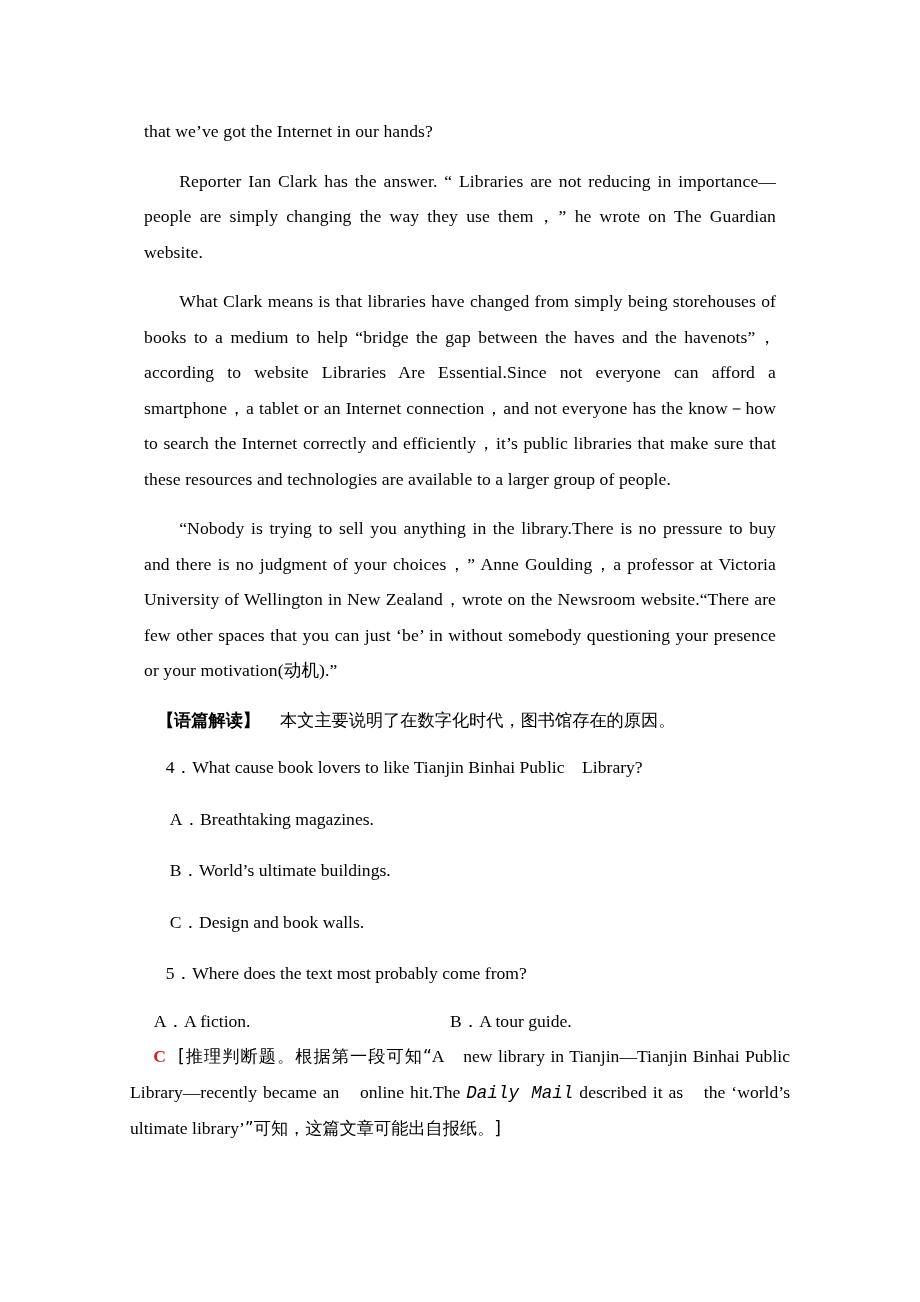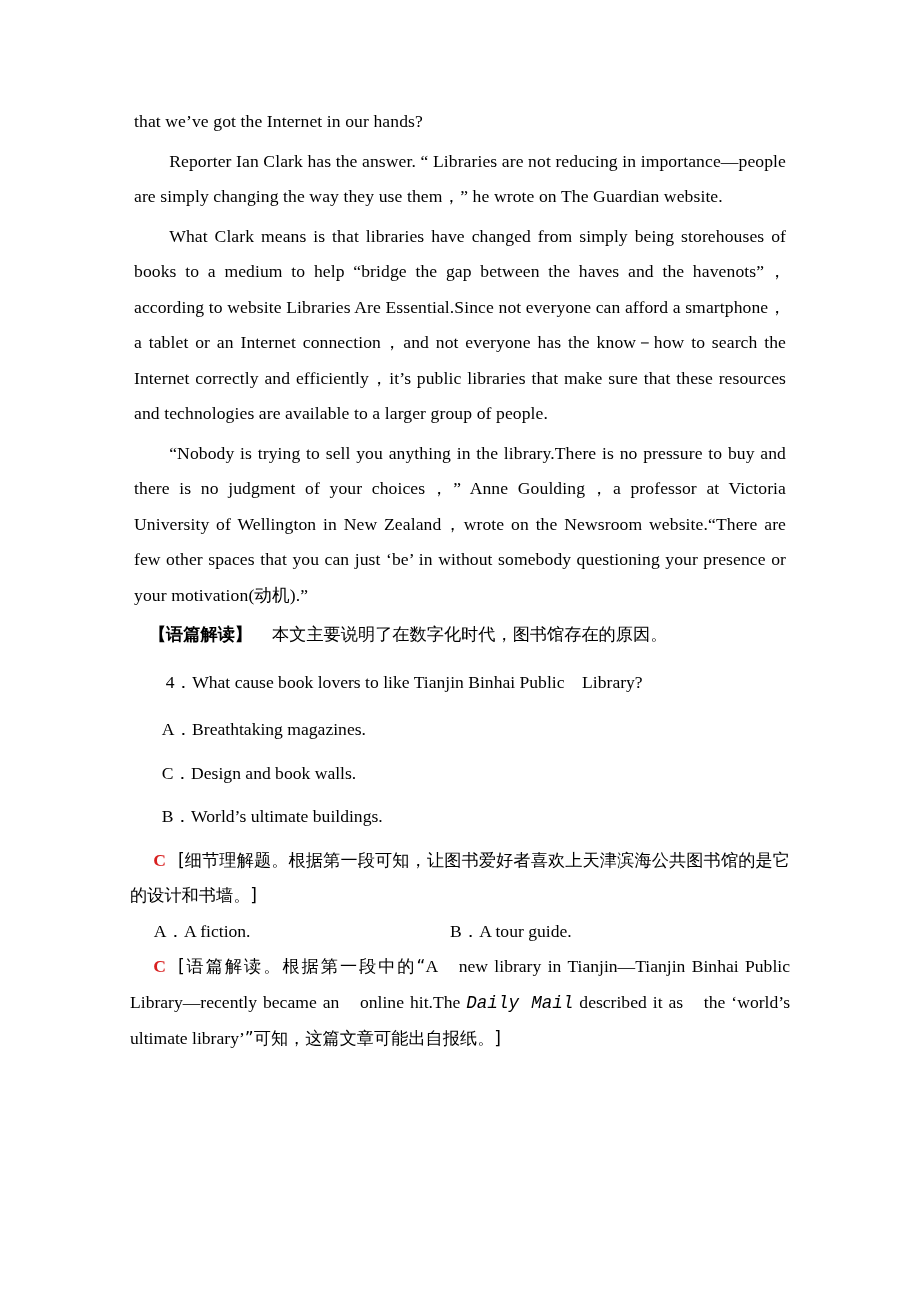"that we’ve got the Internet" .para { margin: 4px -> 14px }
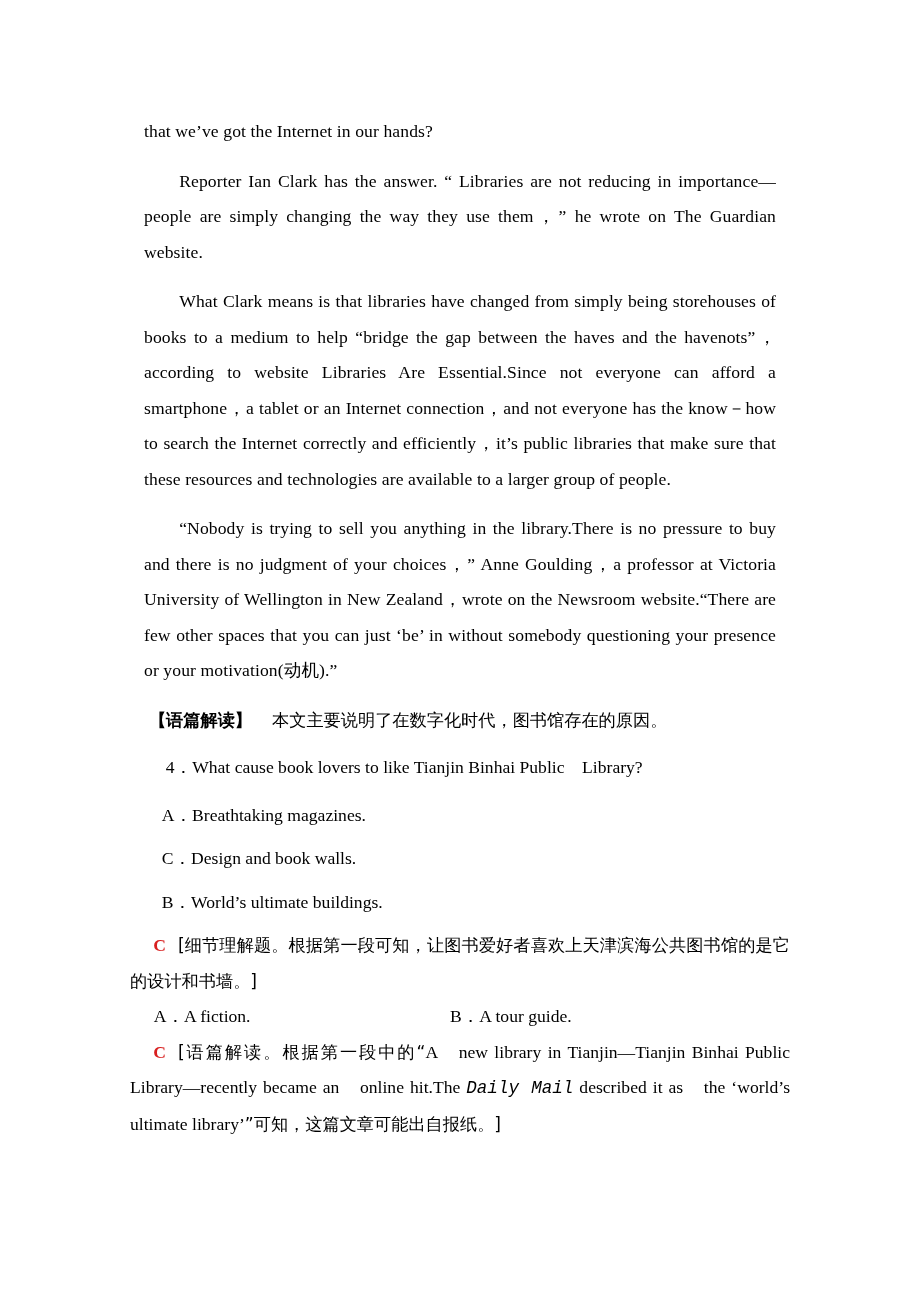"【语篇解读】 本文主要说明了在数字化时代，图书馆存在的原因。" .cn-summary { margin: 0 -> 8px }
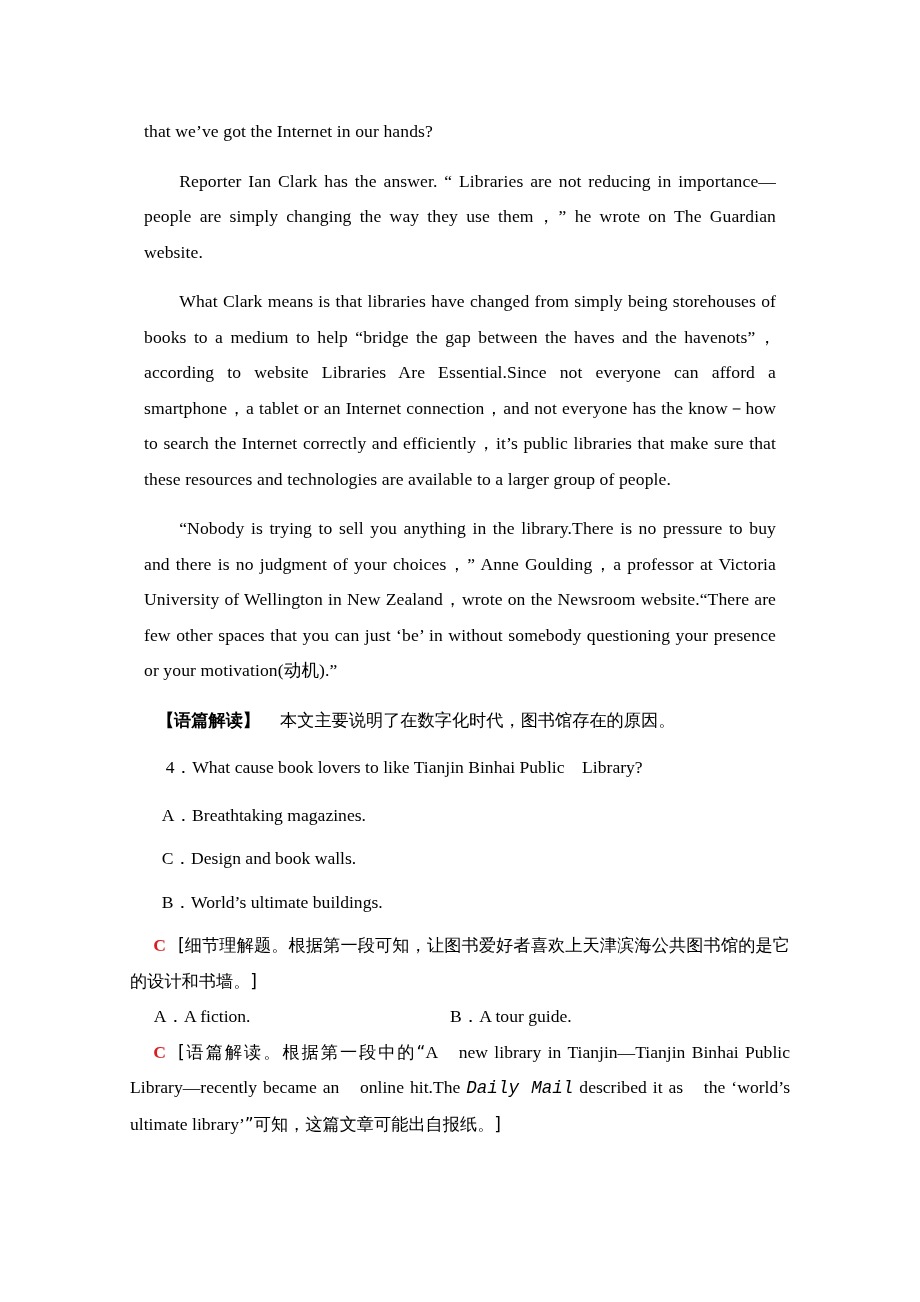"A．Breathtaking magazines." .opt-line { margin: 8px -> 16px }
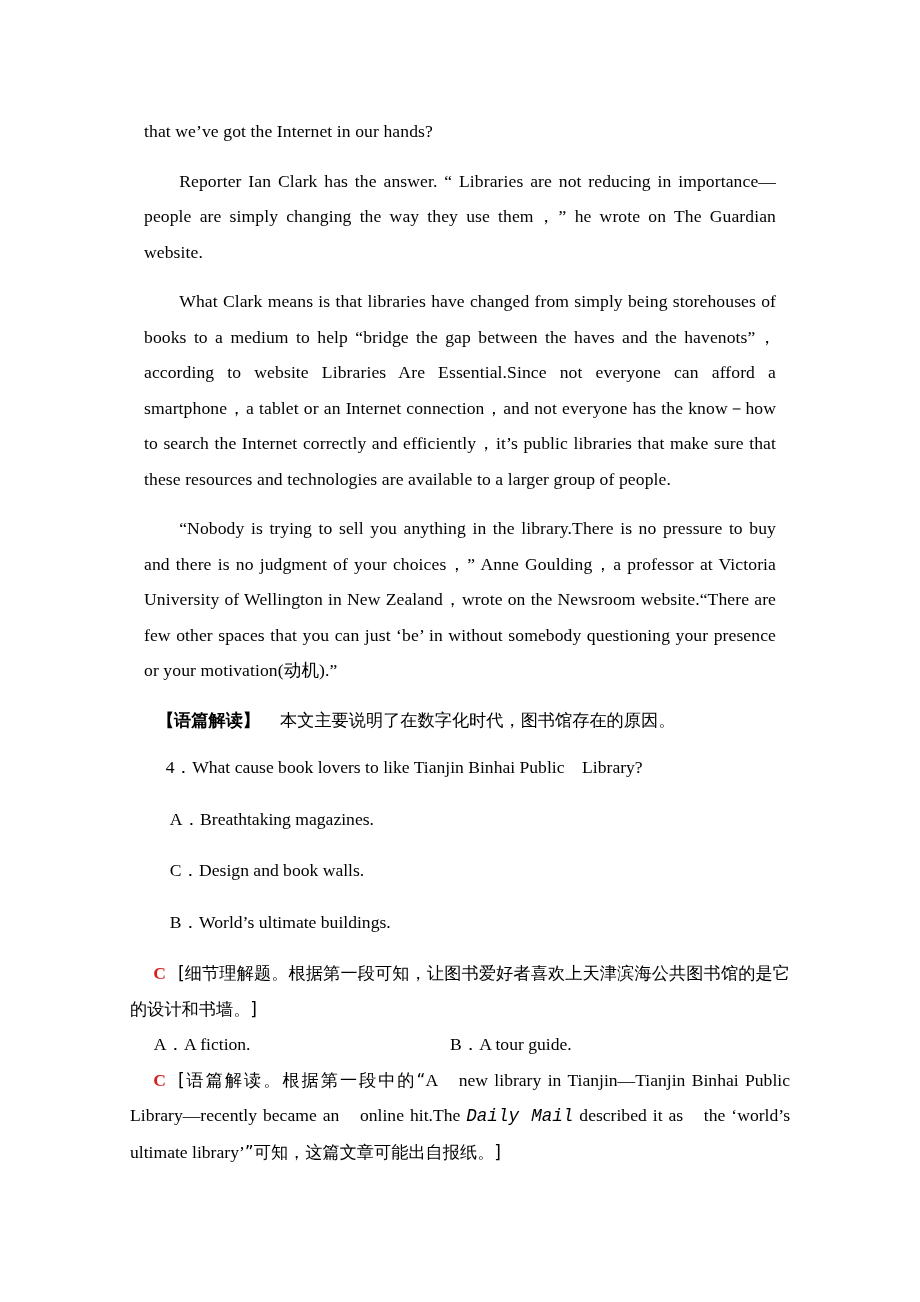"C．Design and book walls." p.opt-line { order: before "B．World’s ultimate buildings." -> after "B．World’s ultimate buildings." }
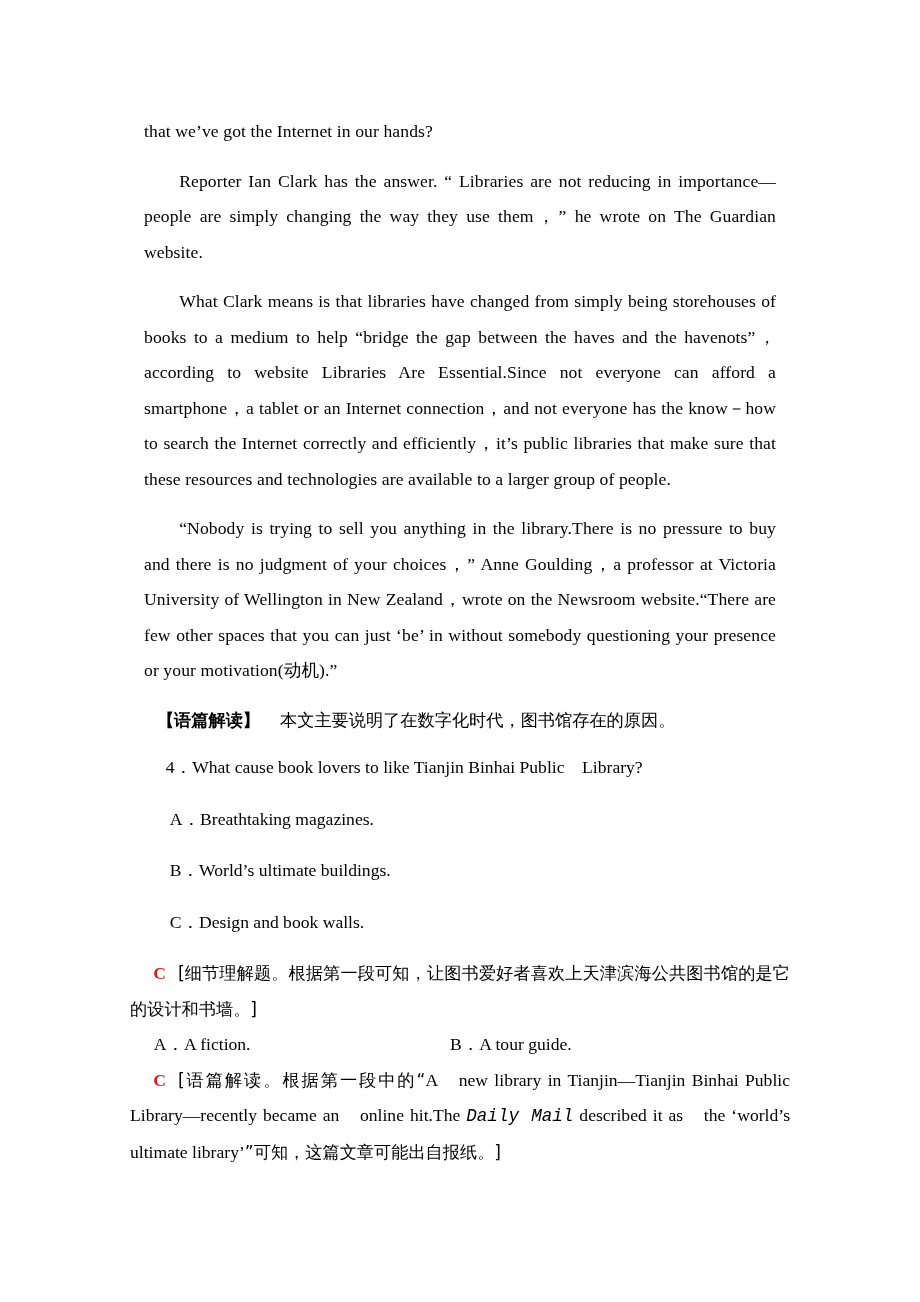"C [细节理解题。根据第一段可知，让图书爱好者喜欢上天津滨海公共图书馆的是它的设计和书墙。]" p.explain { html: <p> <span>C</span><span></span><span>[细节理解题。根据第一段可知，让图书爱好者喜欢上天津滨海公共图书馆的是它的设计和书墙。]</span> </p> -> none }
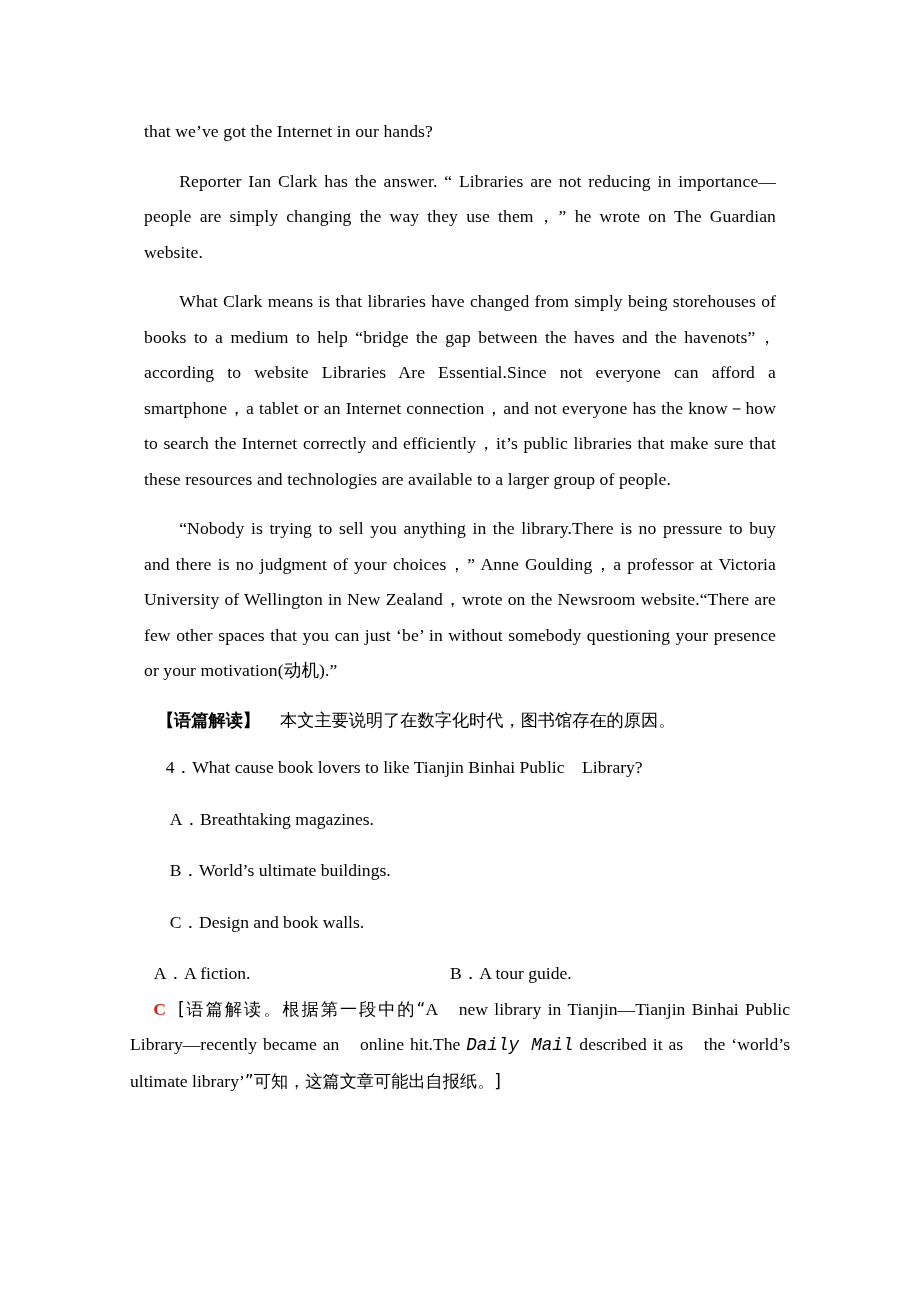"5．Where does the text most" p.question { html: none -> <p> <span>5．</span><span>Where does the text most probably come from?</span> </p> }
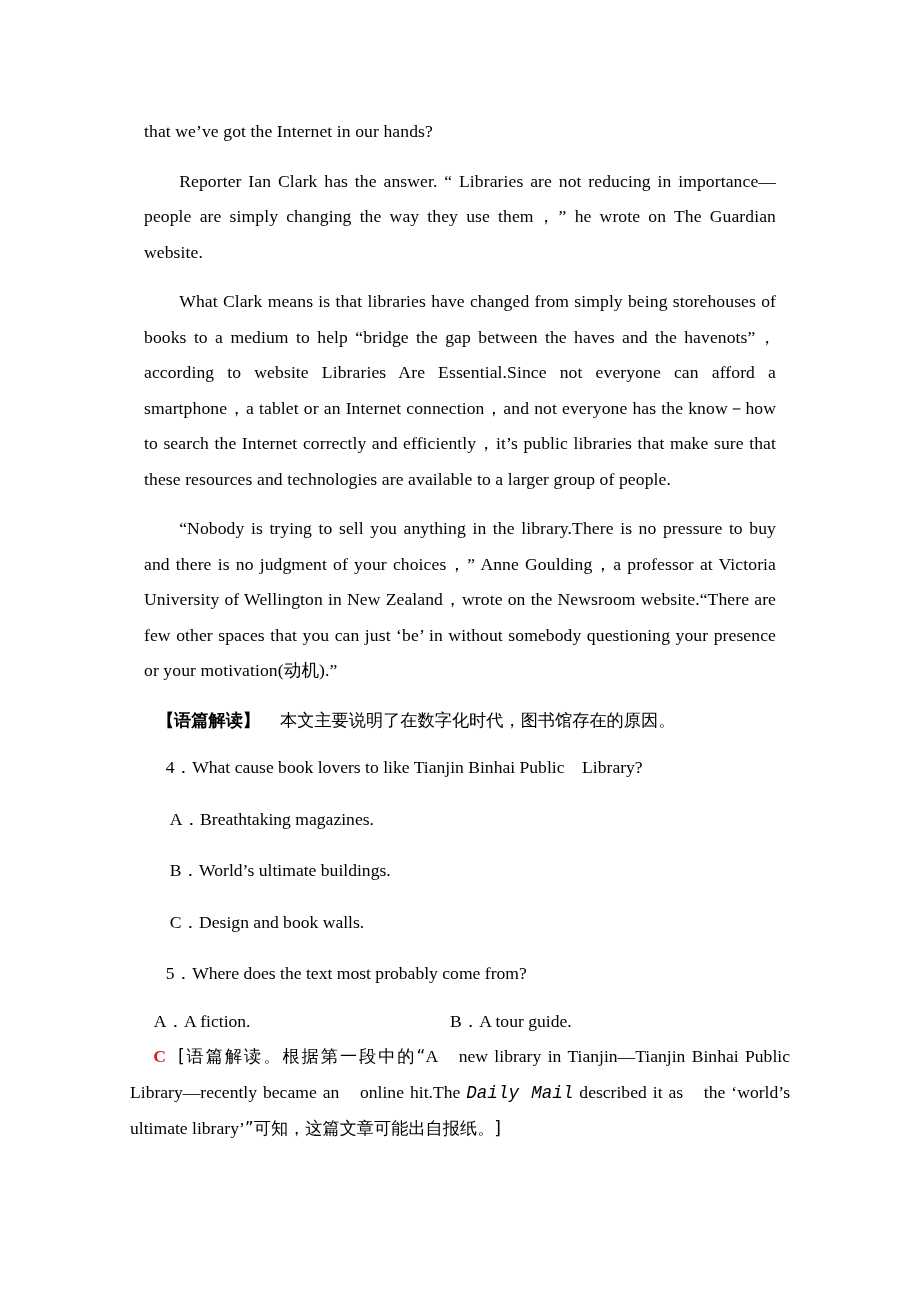"[语篇解读。根据第一段中的“" span { text: 语篇解读。根据第一段中的 -> 推理判断题。根据第一段可知 }
